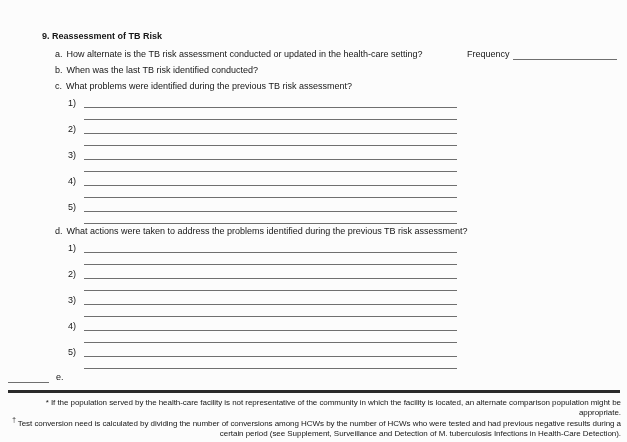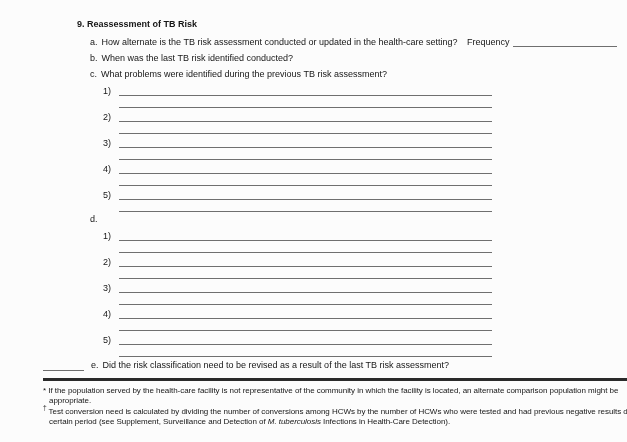"9. Reassessment of TB Risk" .page { margin-left: 35px -> none; padding: 19px 10px 0 42px -> 31px 10px 0 42px }
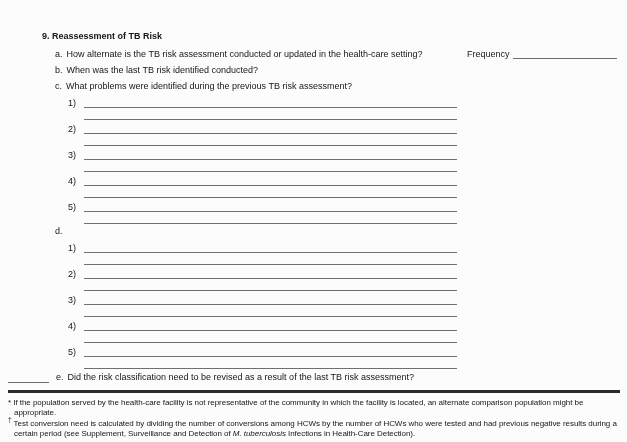"Frequency" .rfield { align-items: flex-start -> center }
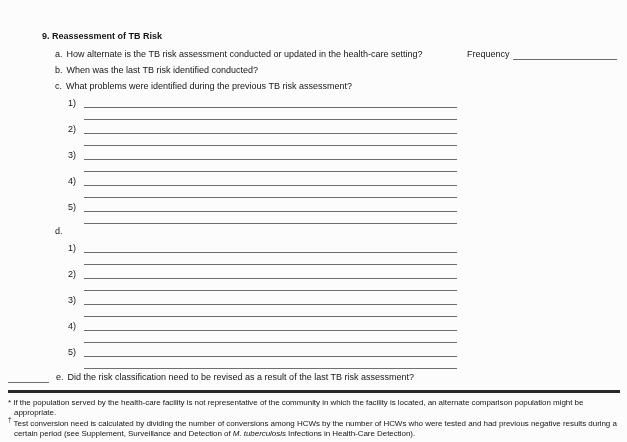"What actions were taken to" span.qtext-block { html: none -> <span>What actions were taken to address the problems identified during the previous TB risk assessment?</span> }
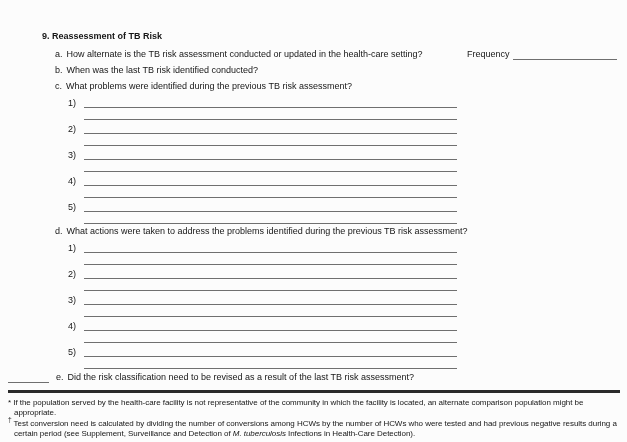"Did the risk classification need" span.qtext { html: <span>Did the risk classification need to be revised as a result of the last TB risk assessment?</span> -> none }
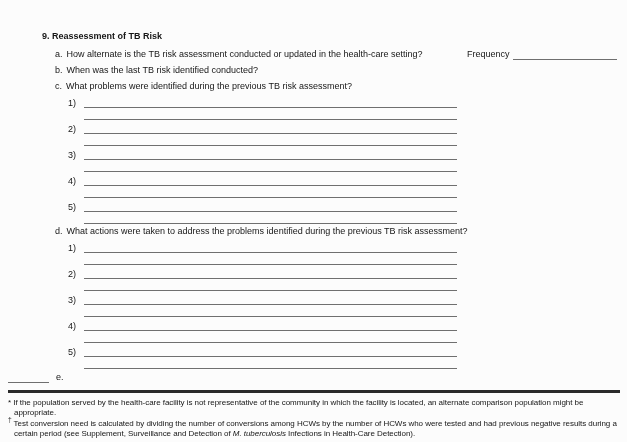"* If the population served" .footnotes { text-align: none -> right }
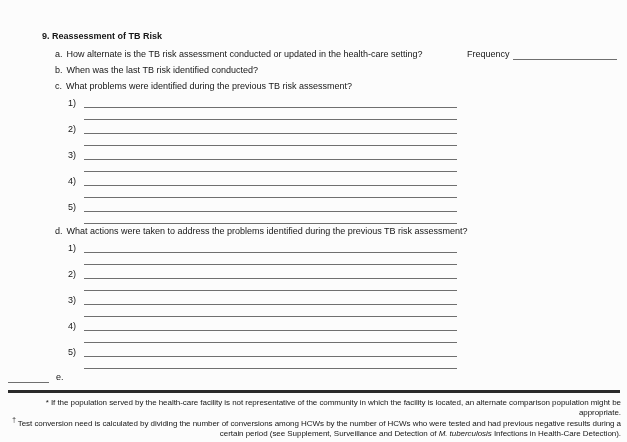"M. tuberculosis" .it { font-style: italic -> none }
